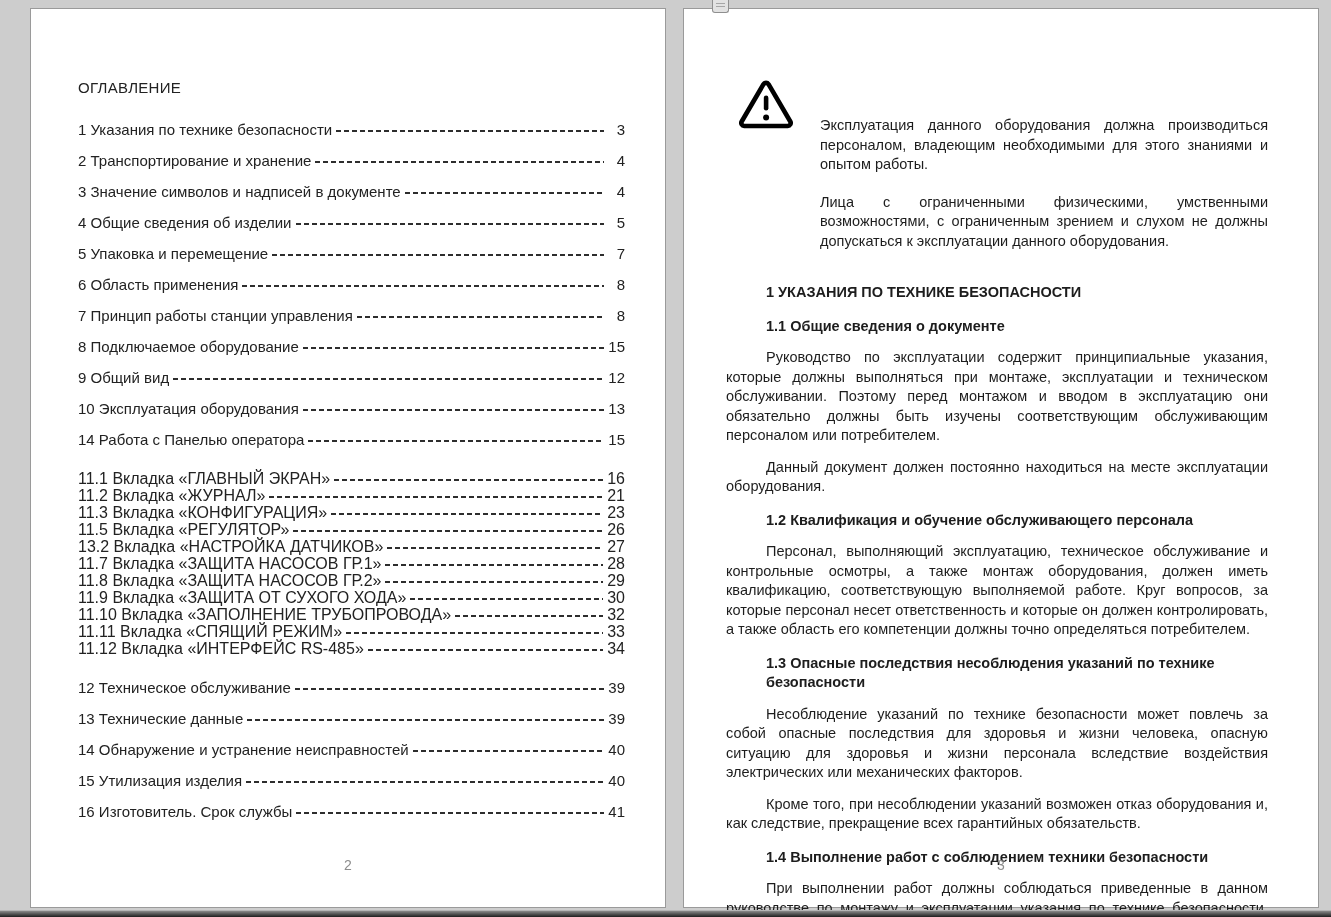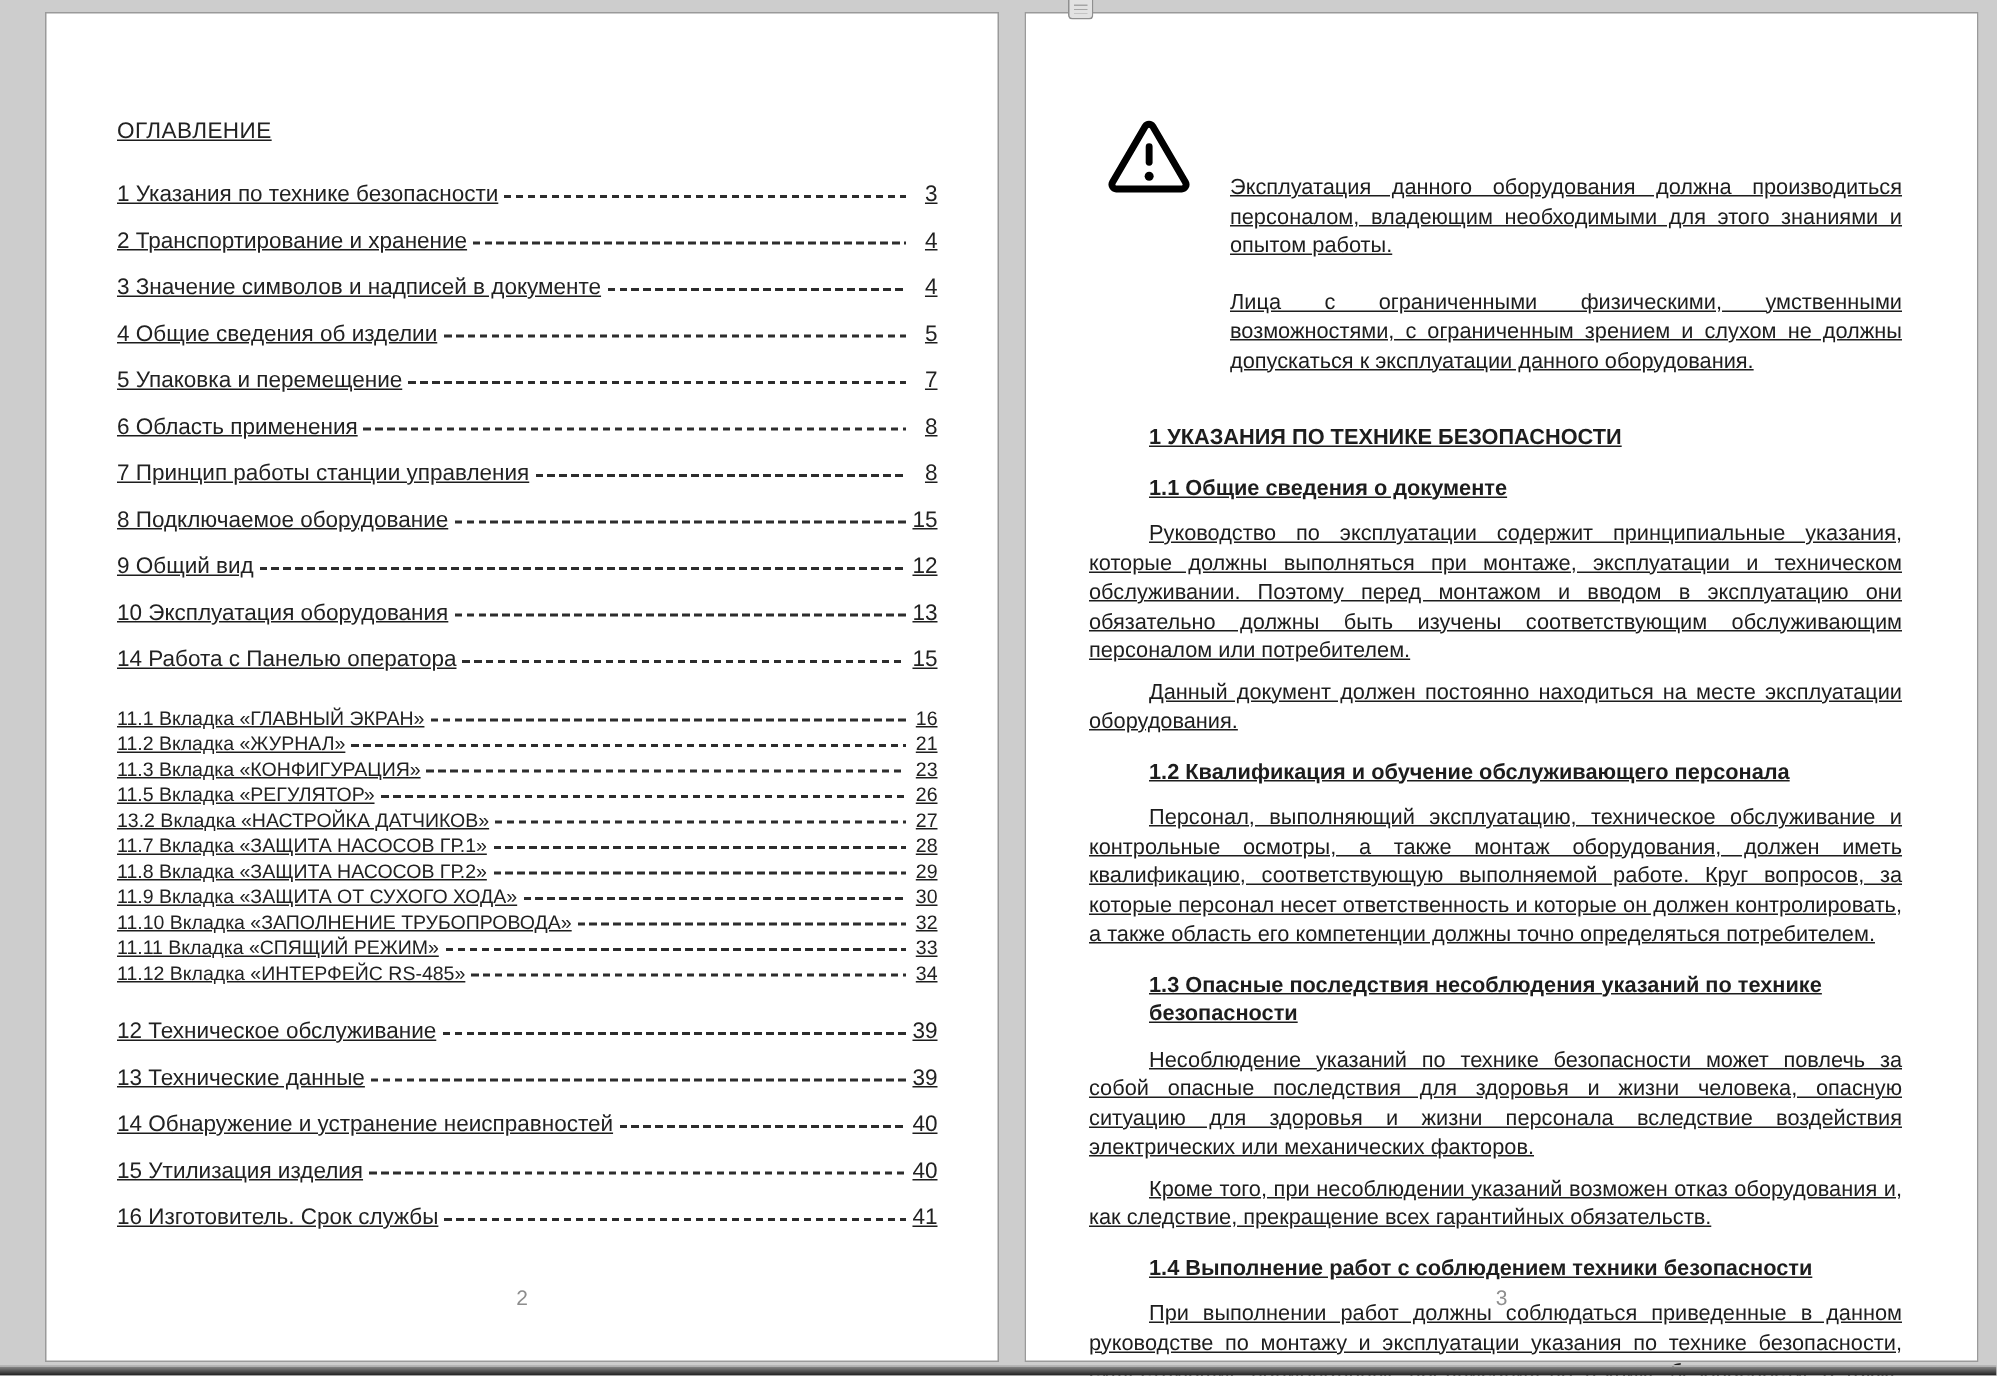"ОГЛАВЛЕНИЕ" .page { text-decoration: underline -> none }
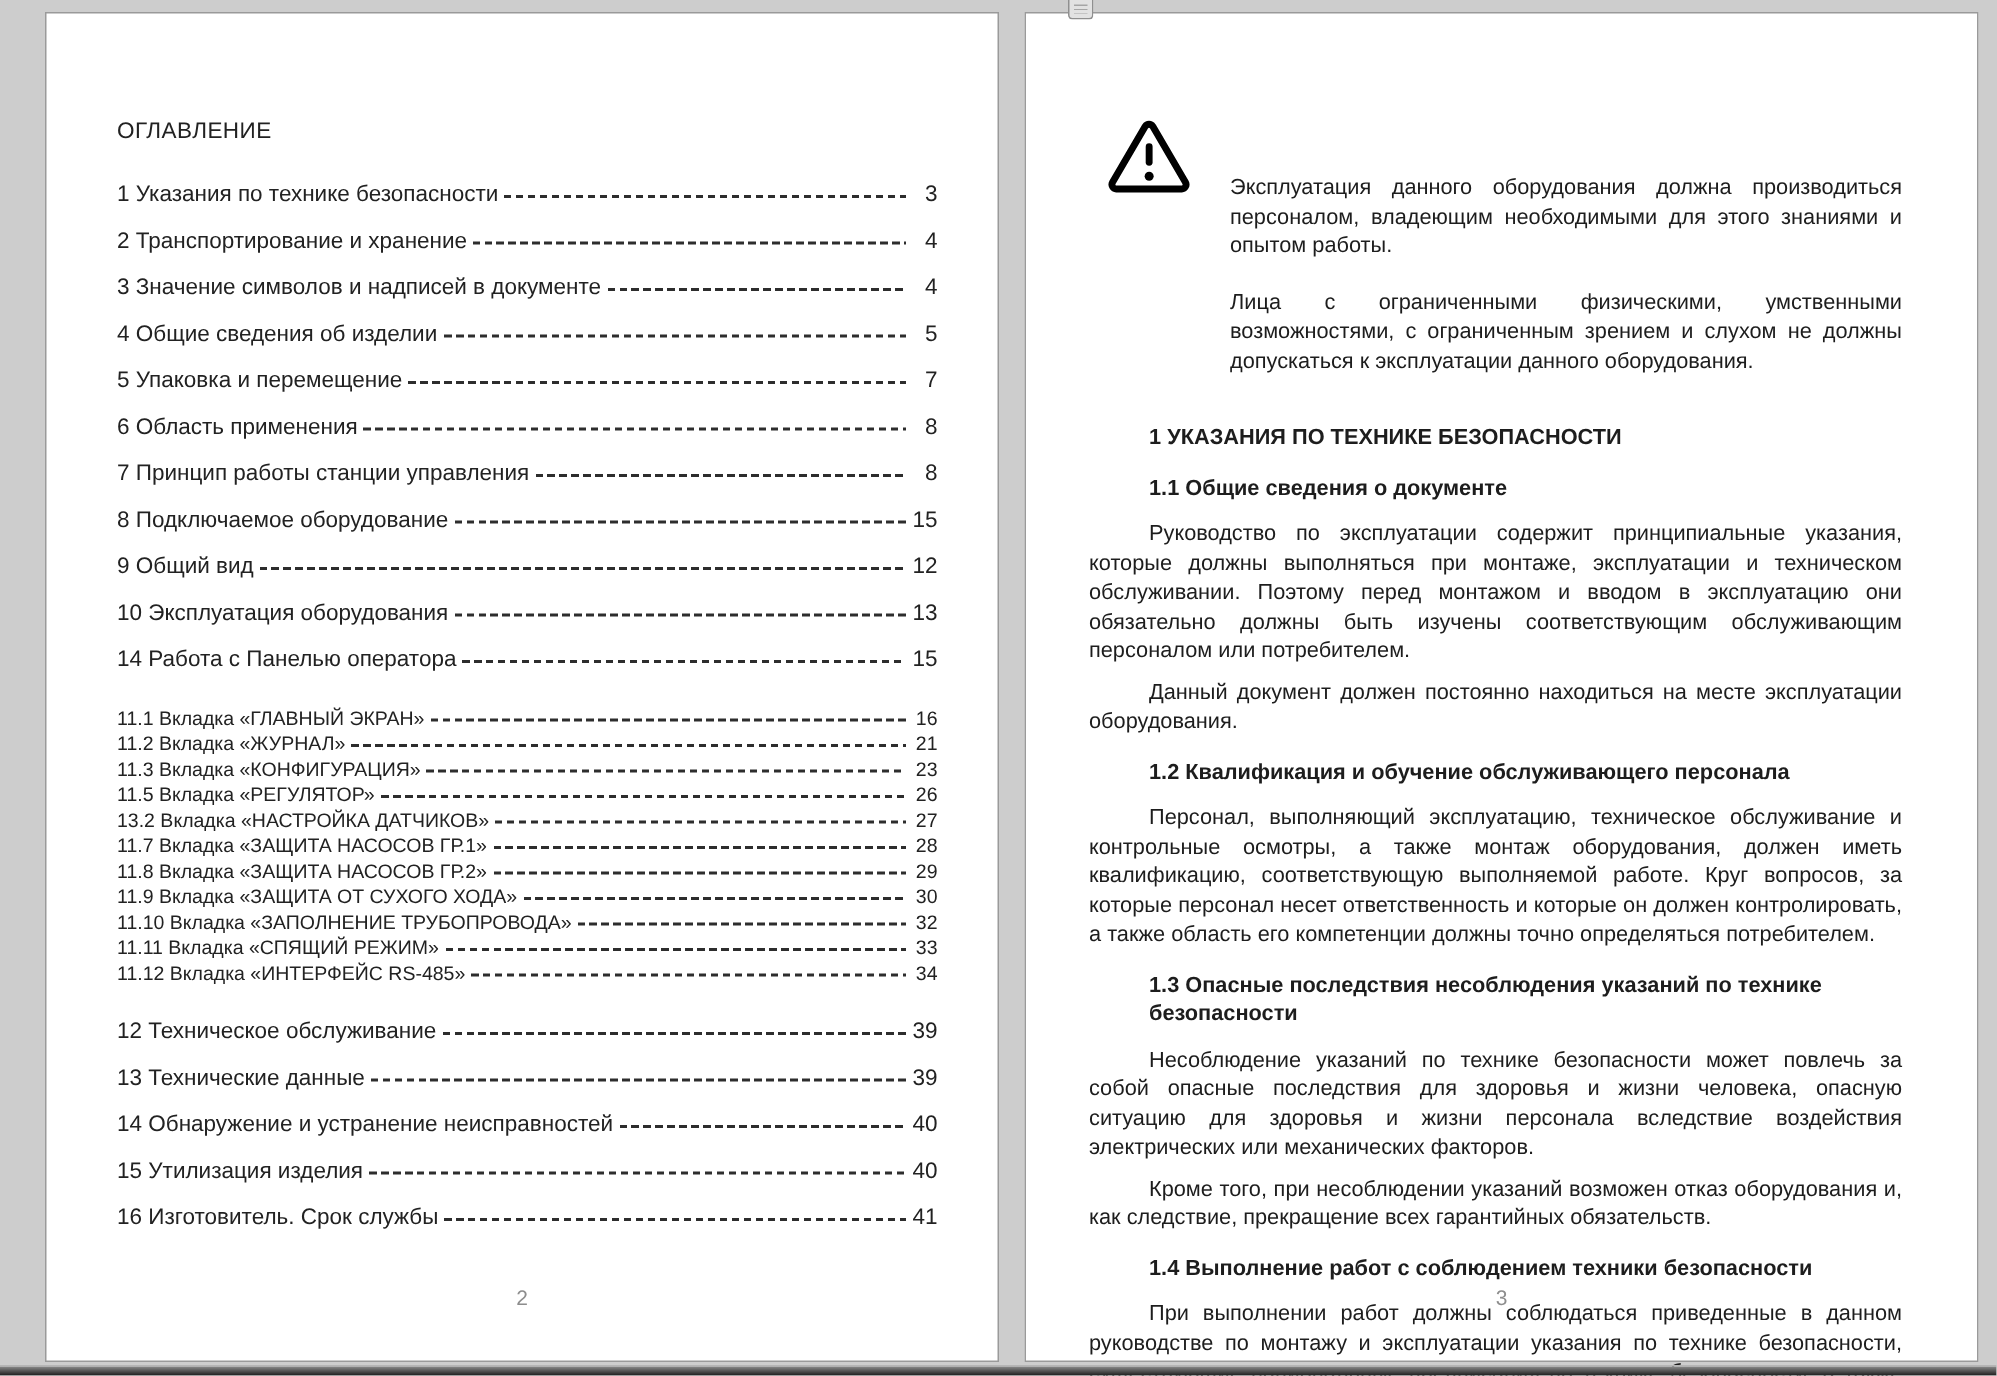"Руководство по эксплуатации содержит" .doc p.body { margin: 0 0 8px 0 -> 12px 0 8px 0 }
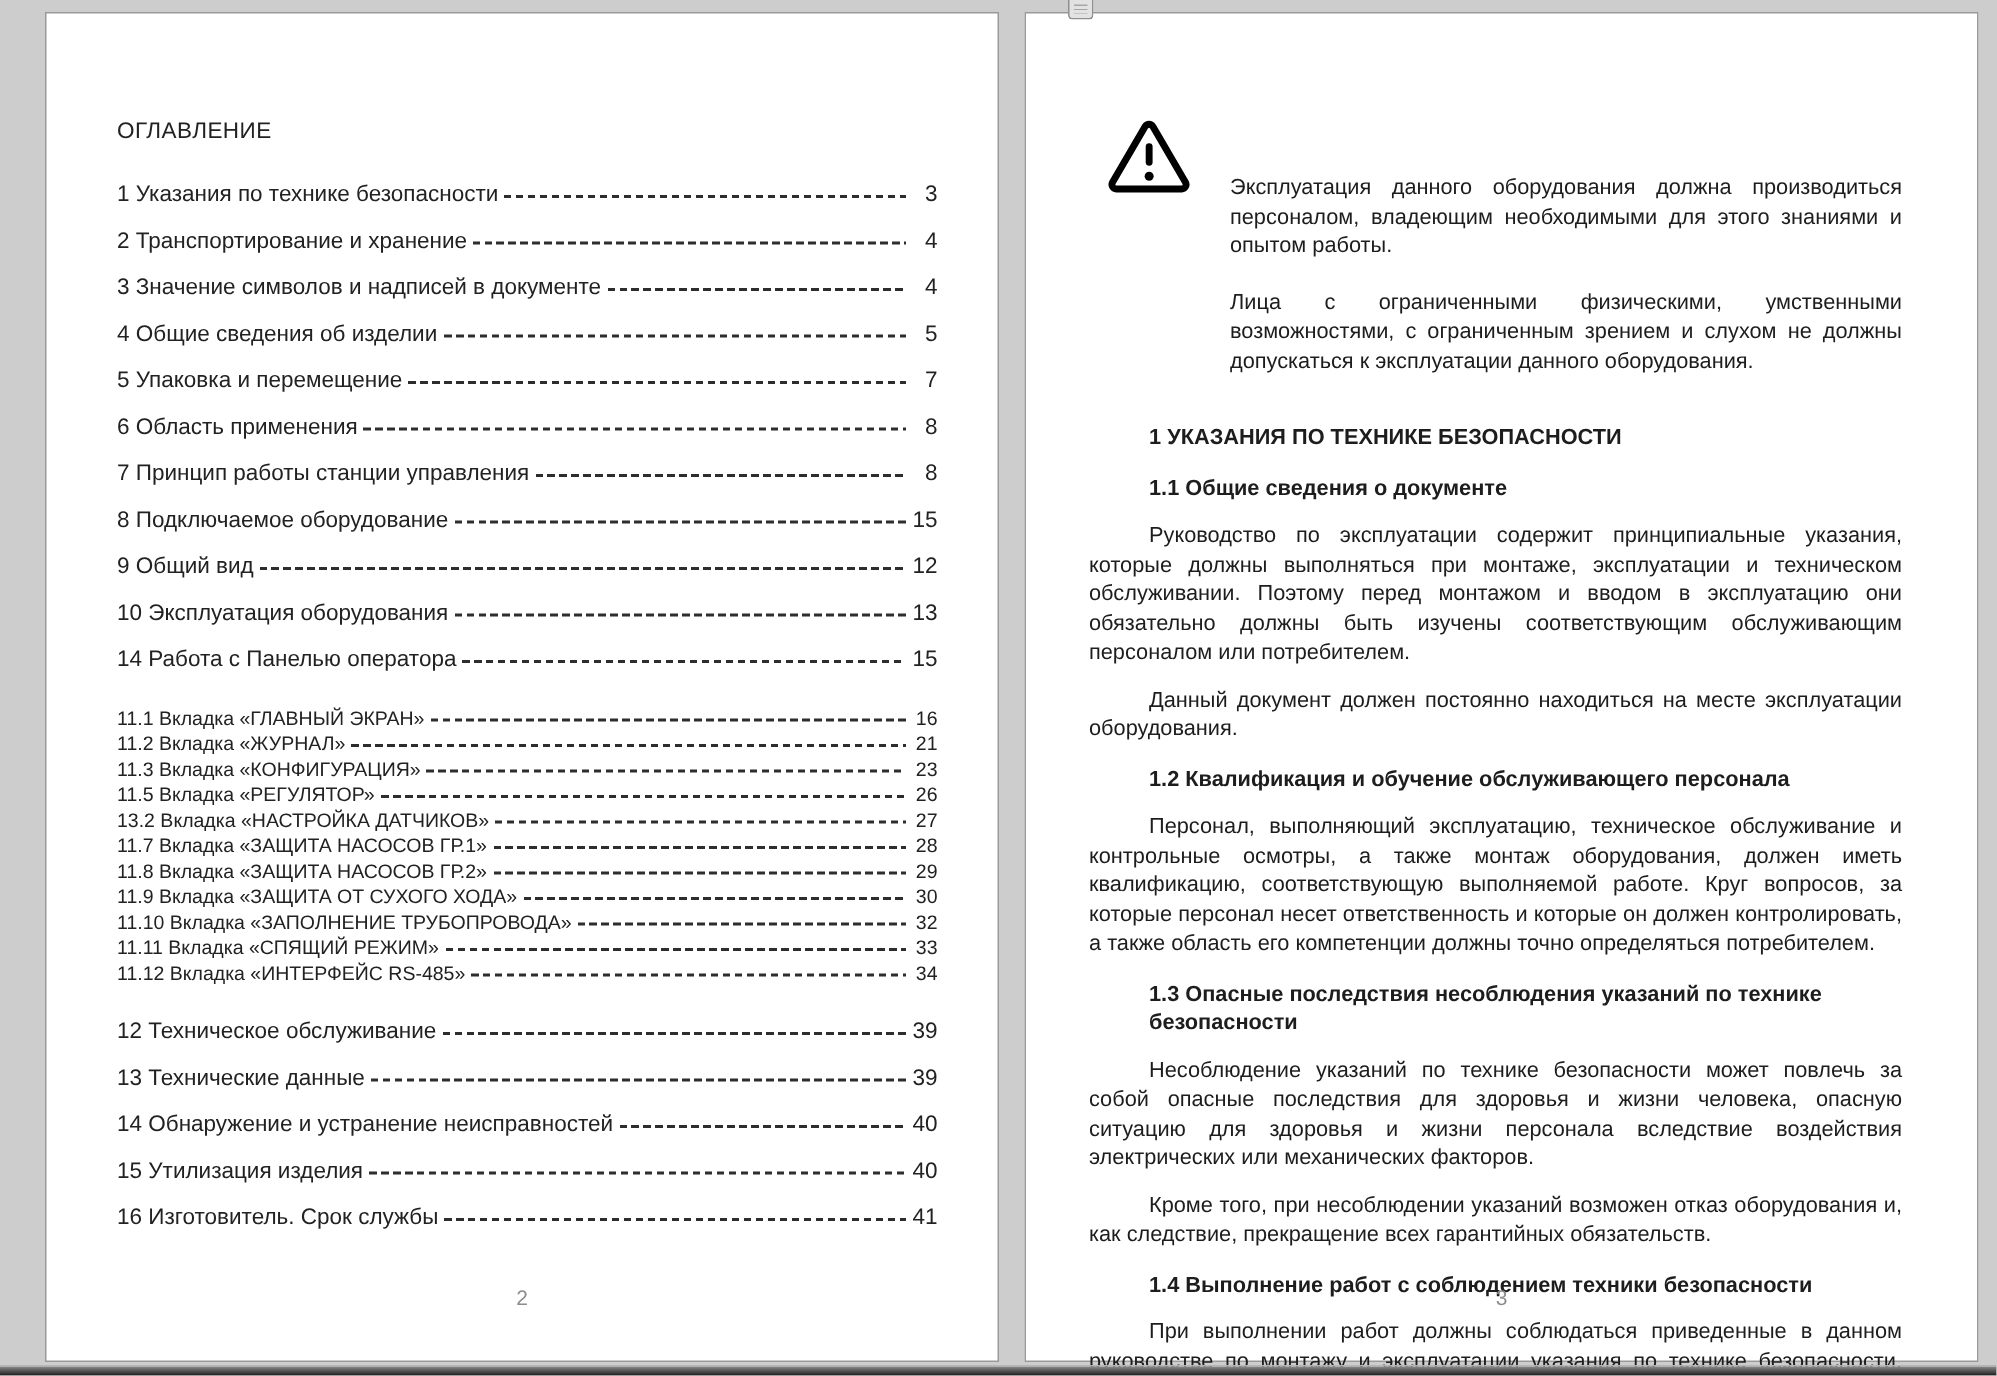"11.1 Вкладка «ГЛАВНЫЙ ЭКРАН»" .toc-row.sub { font-size: 13px -> 16px }
